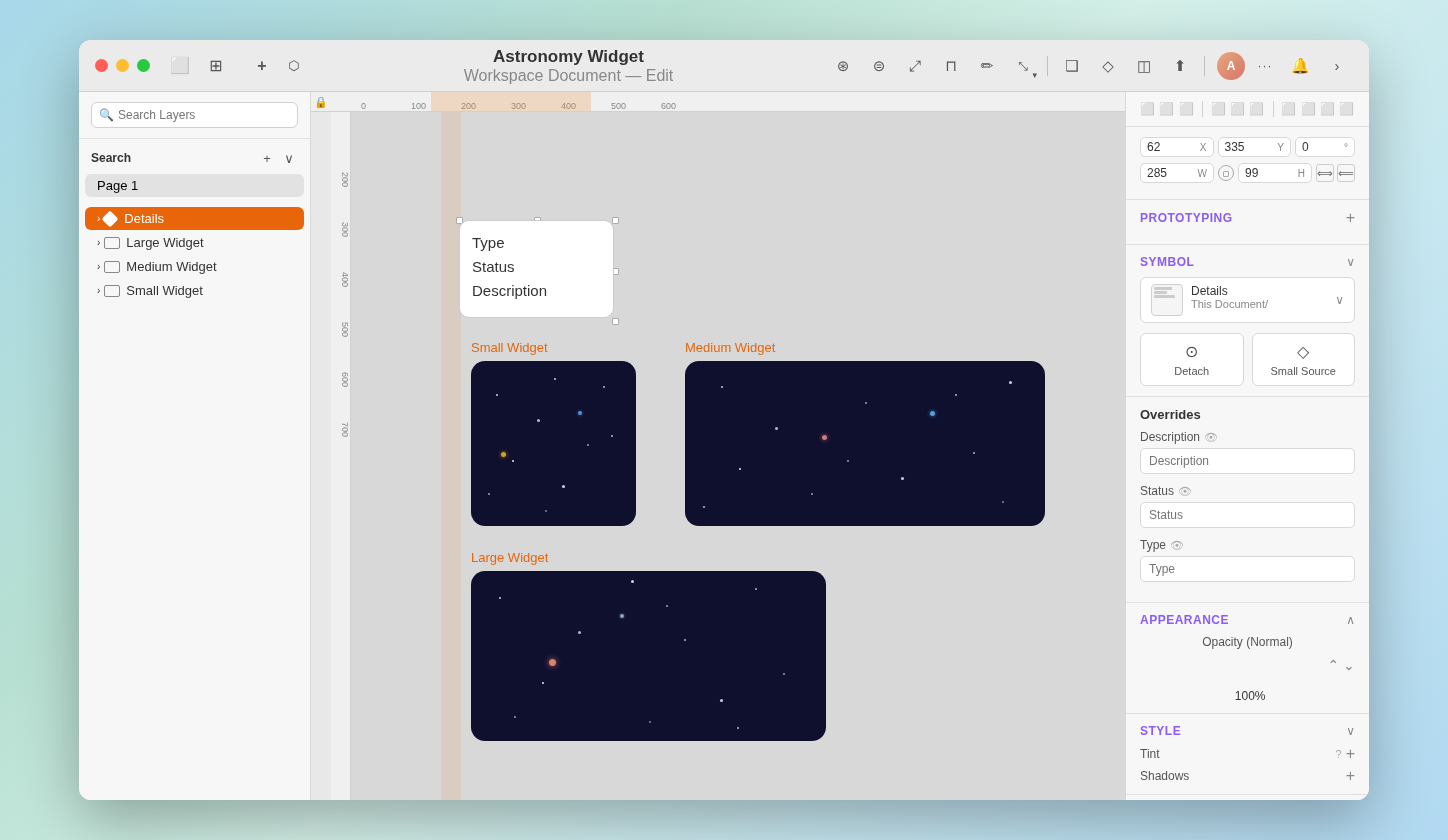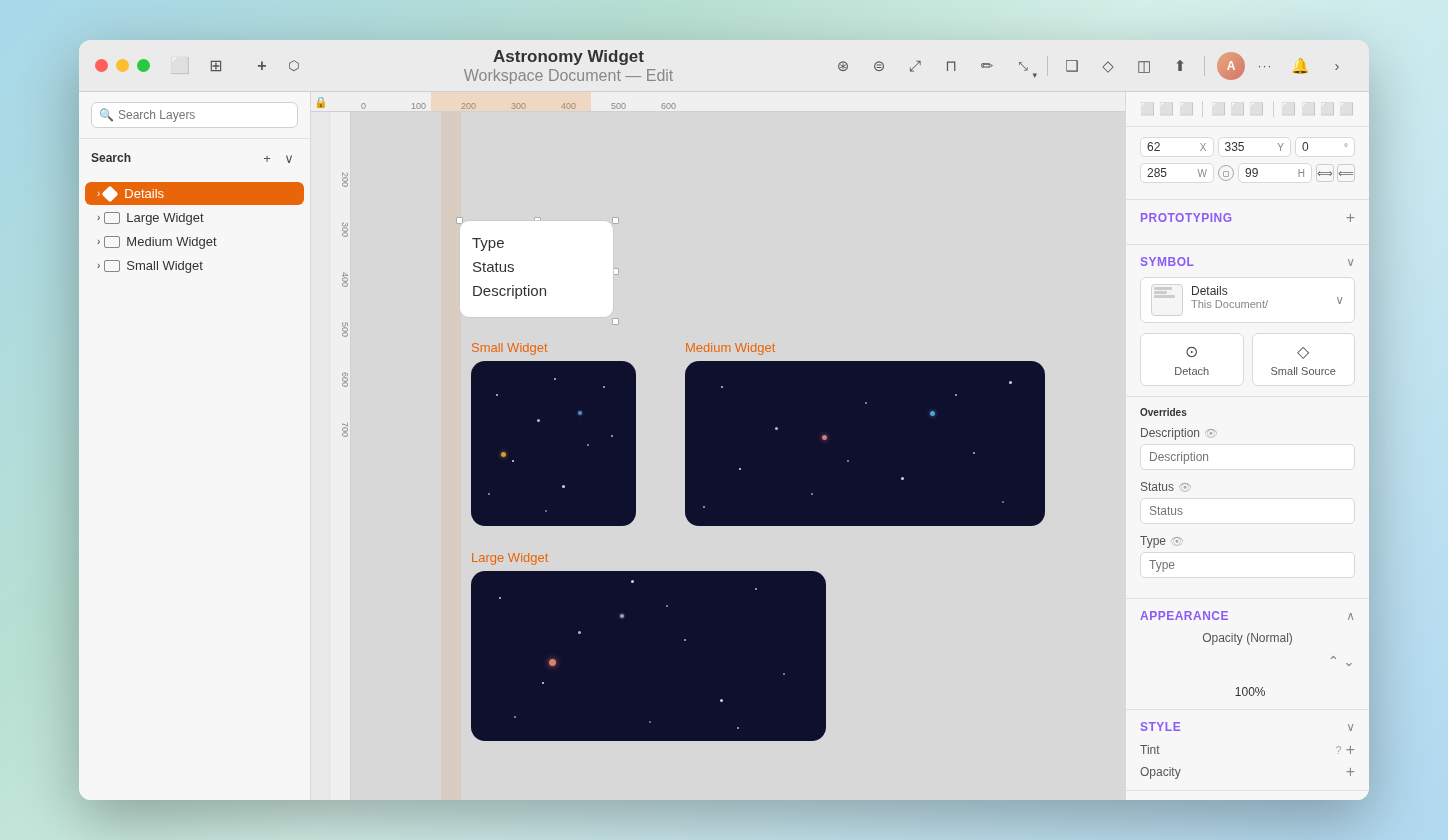"Page 1" div.page-item { html: none -> <div>Page 1</div> }
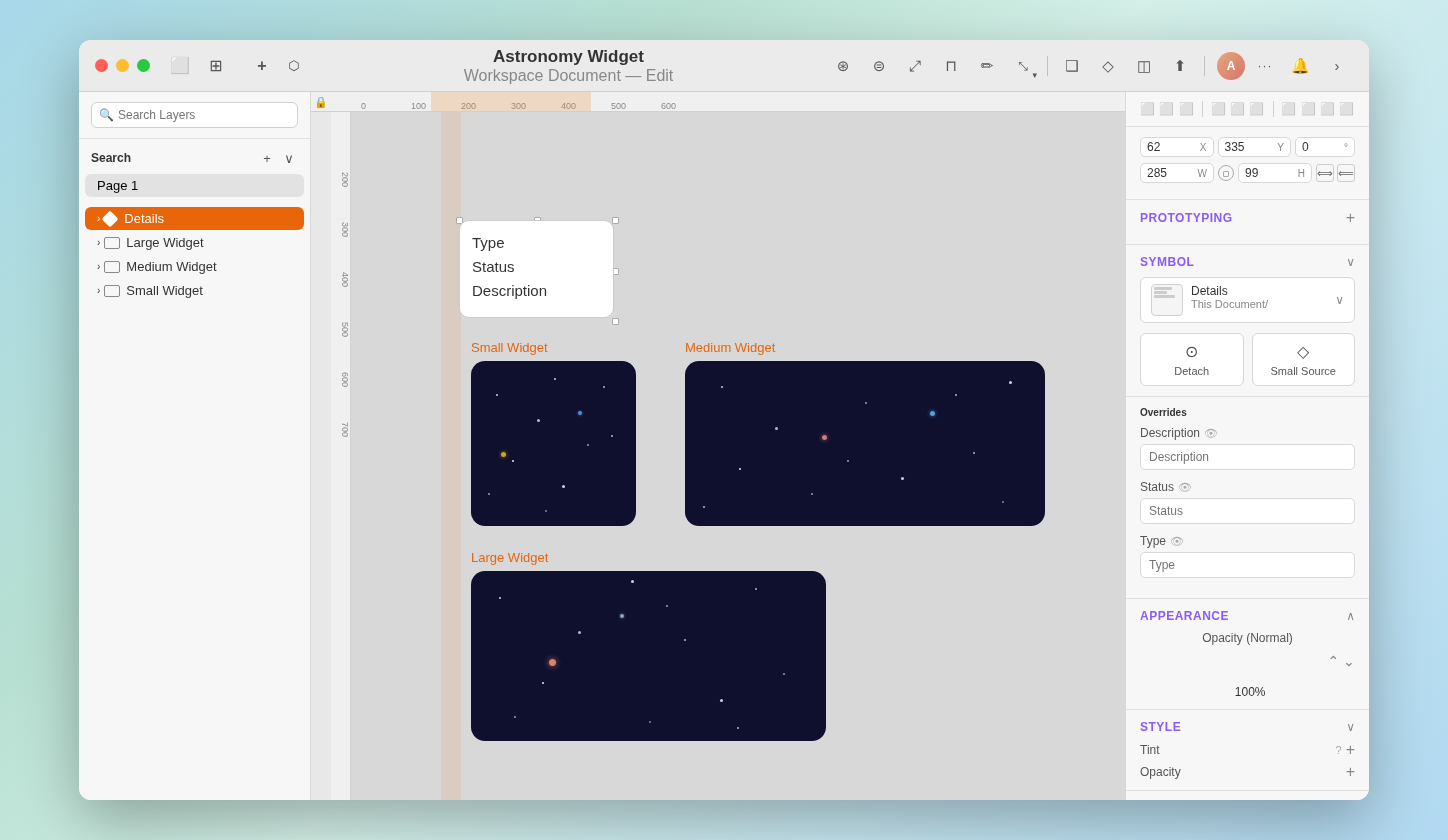"Overrides" span { font-size: 10px -> 13px }
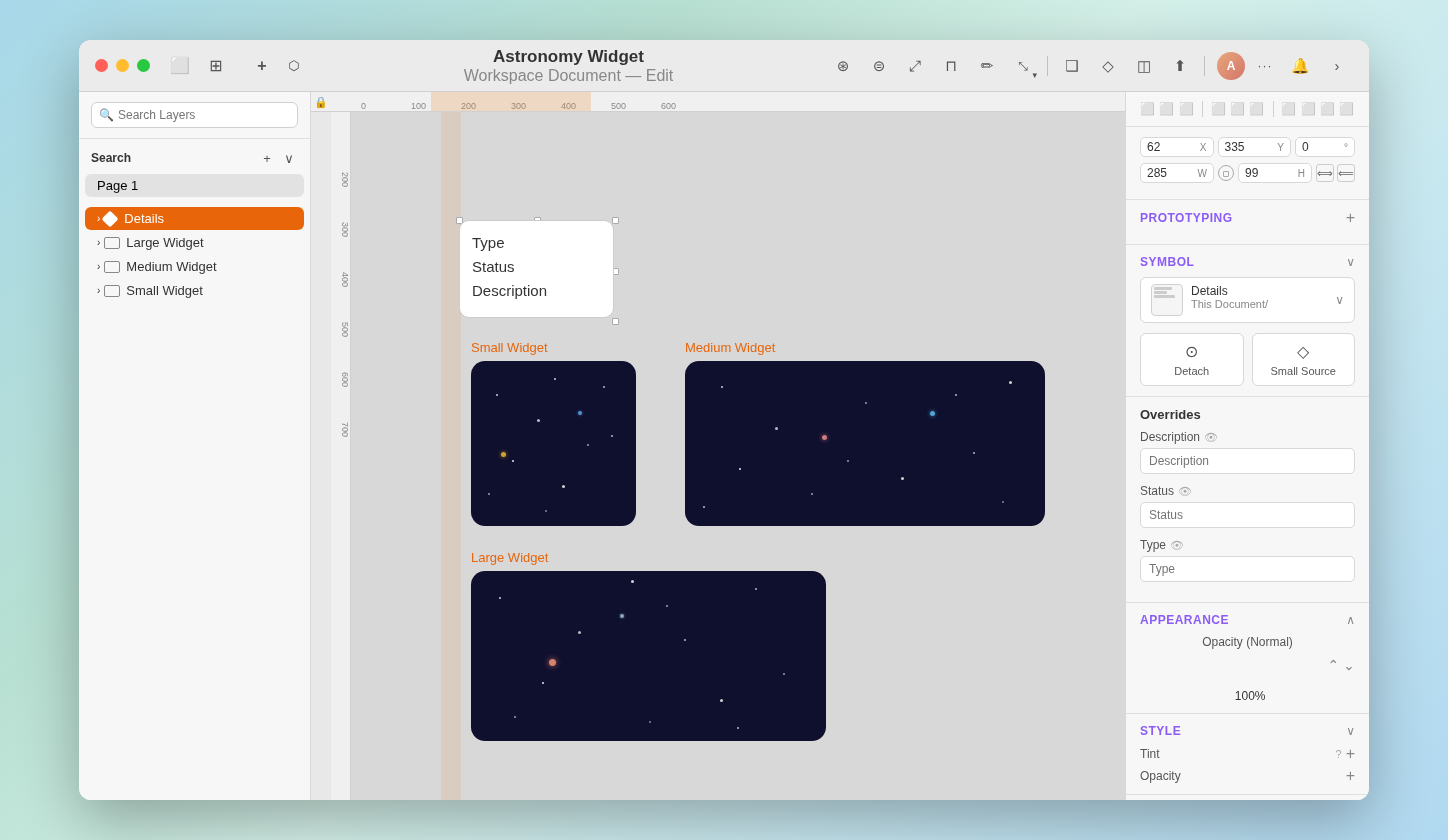"Opacity" span.style-tint-label { text: Opacity -> Shadows }
